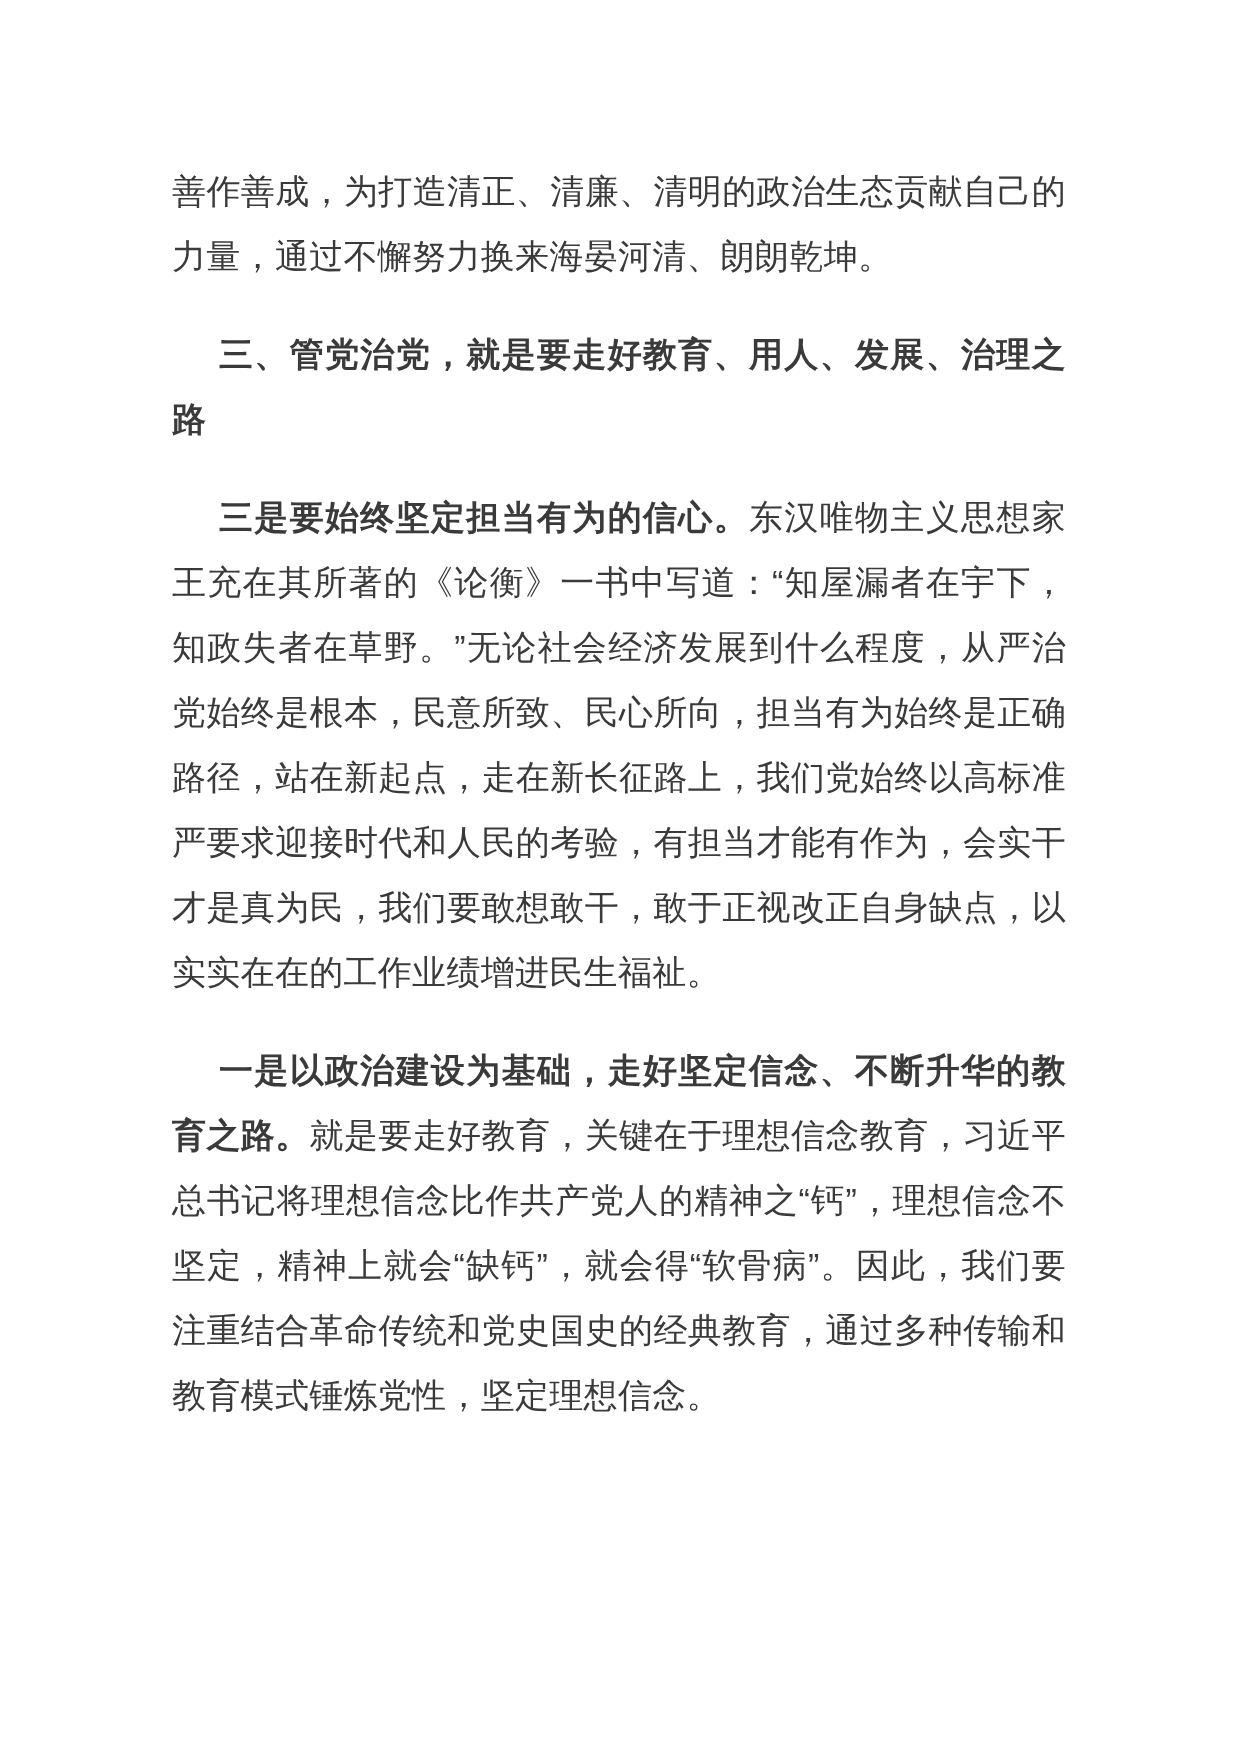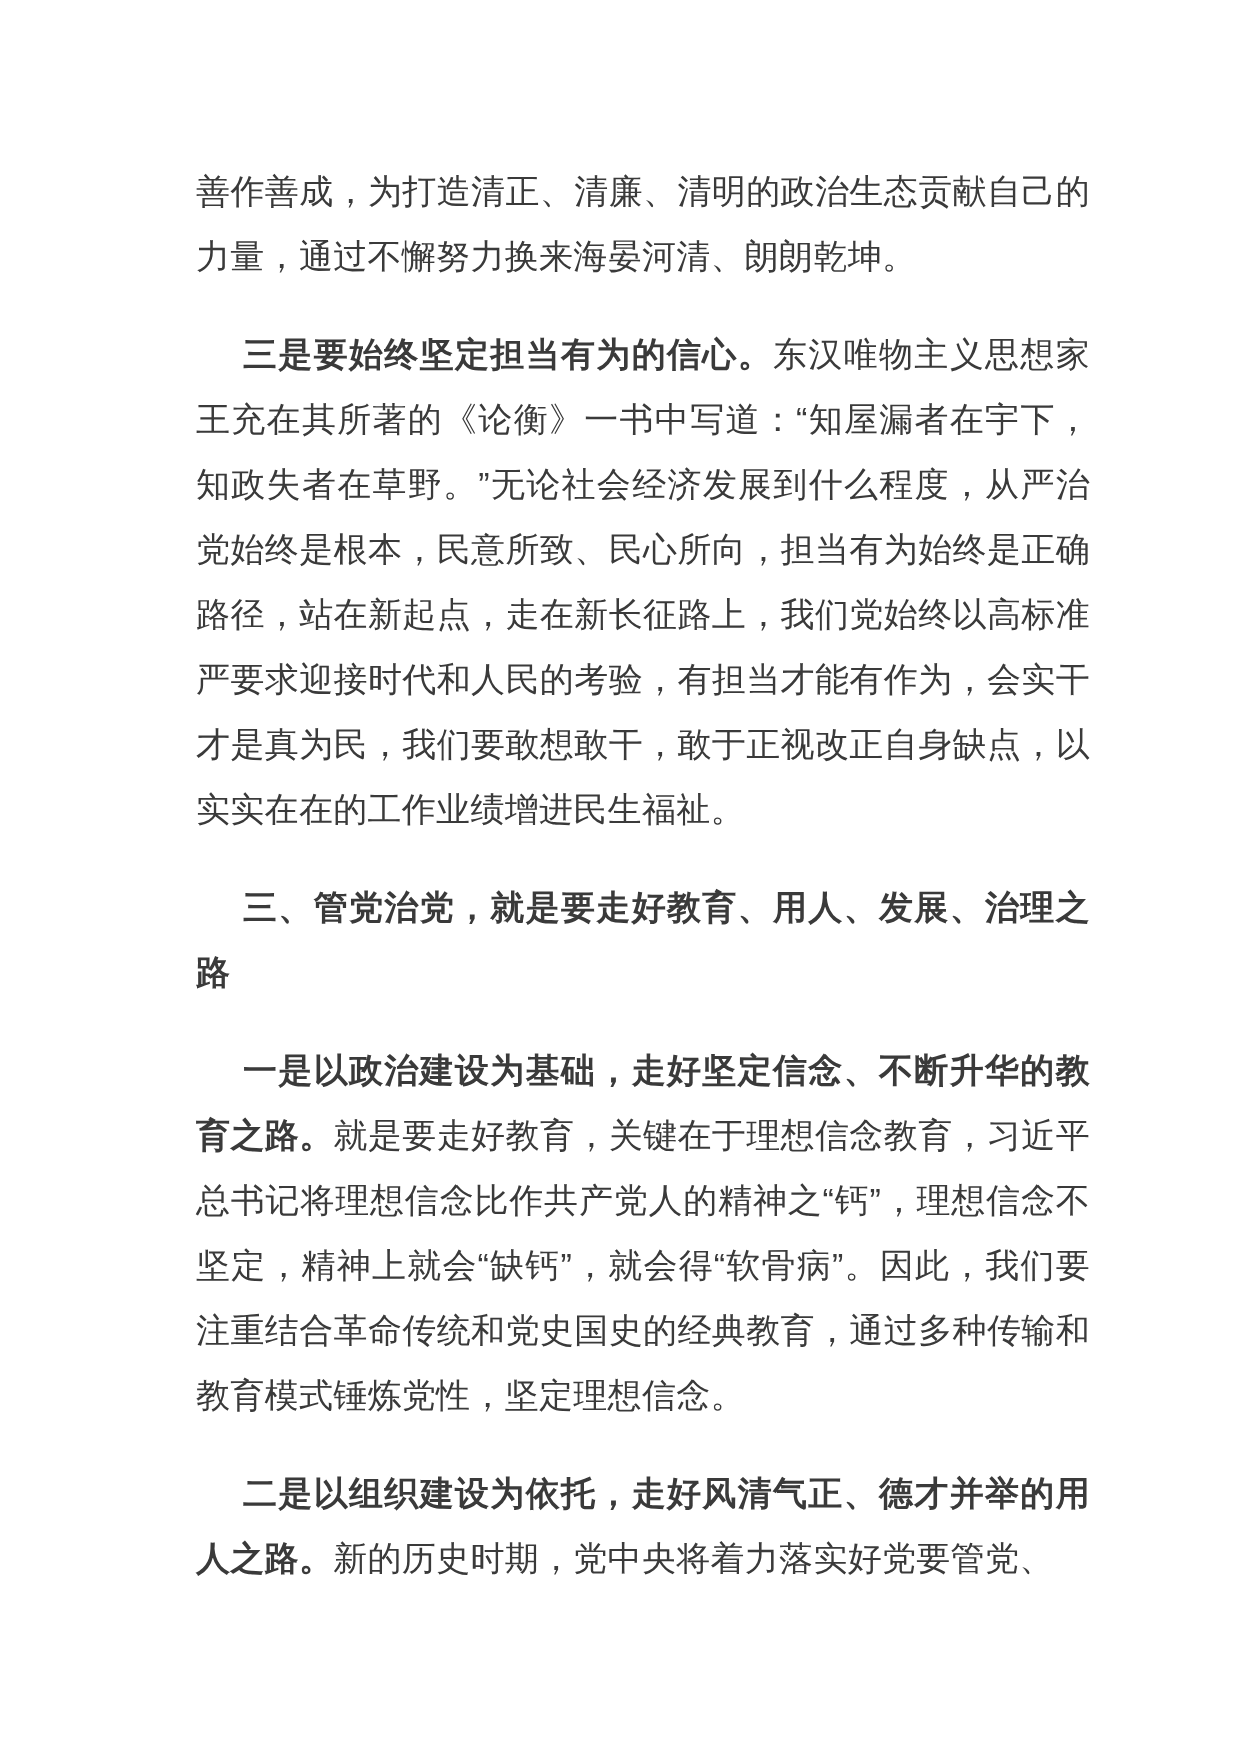"善作善成，为打造清正、清廉、清明的政治生态贡献自己的力量，通过不懈努力换来海晏河" .doc-body { left: 196px -> 172px }
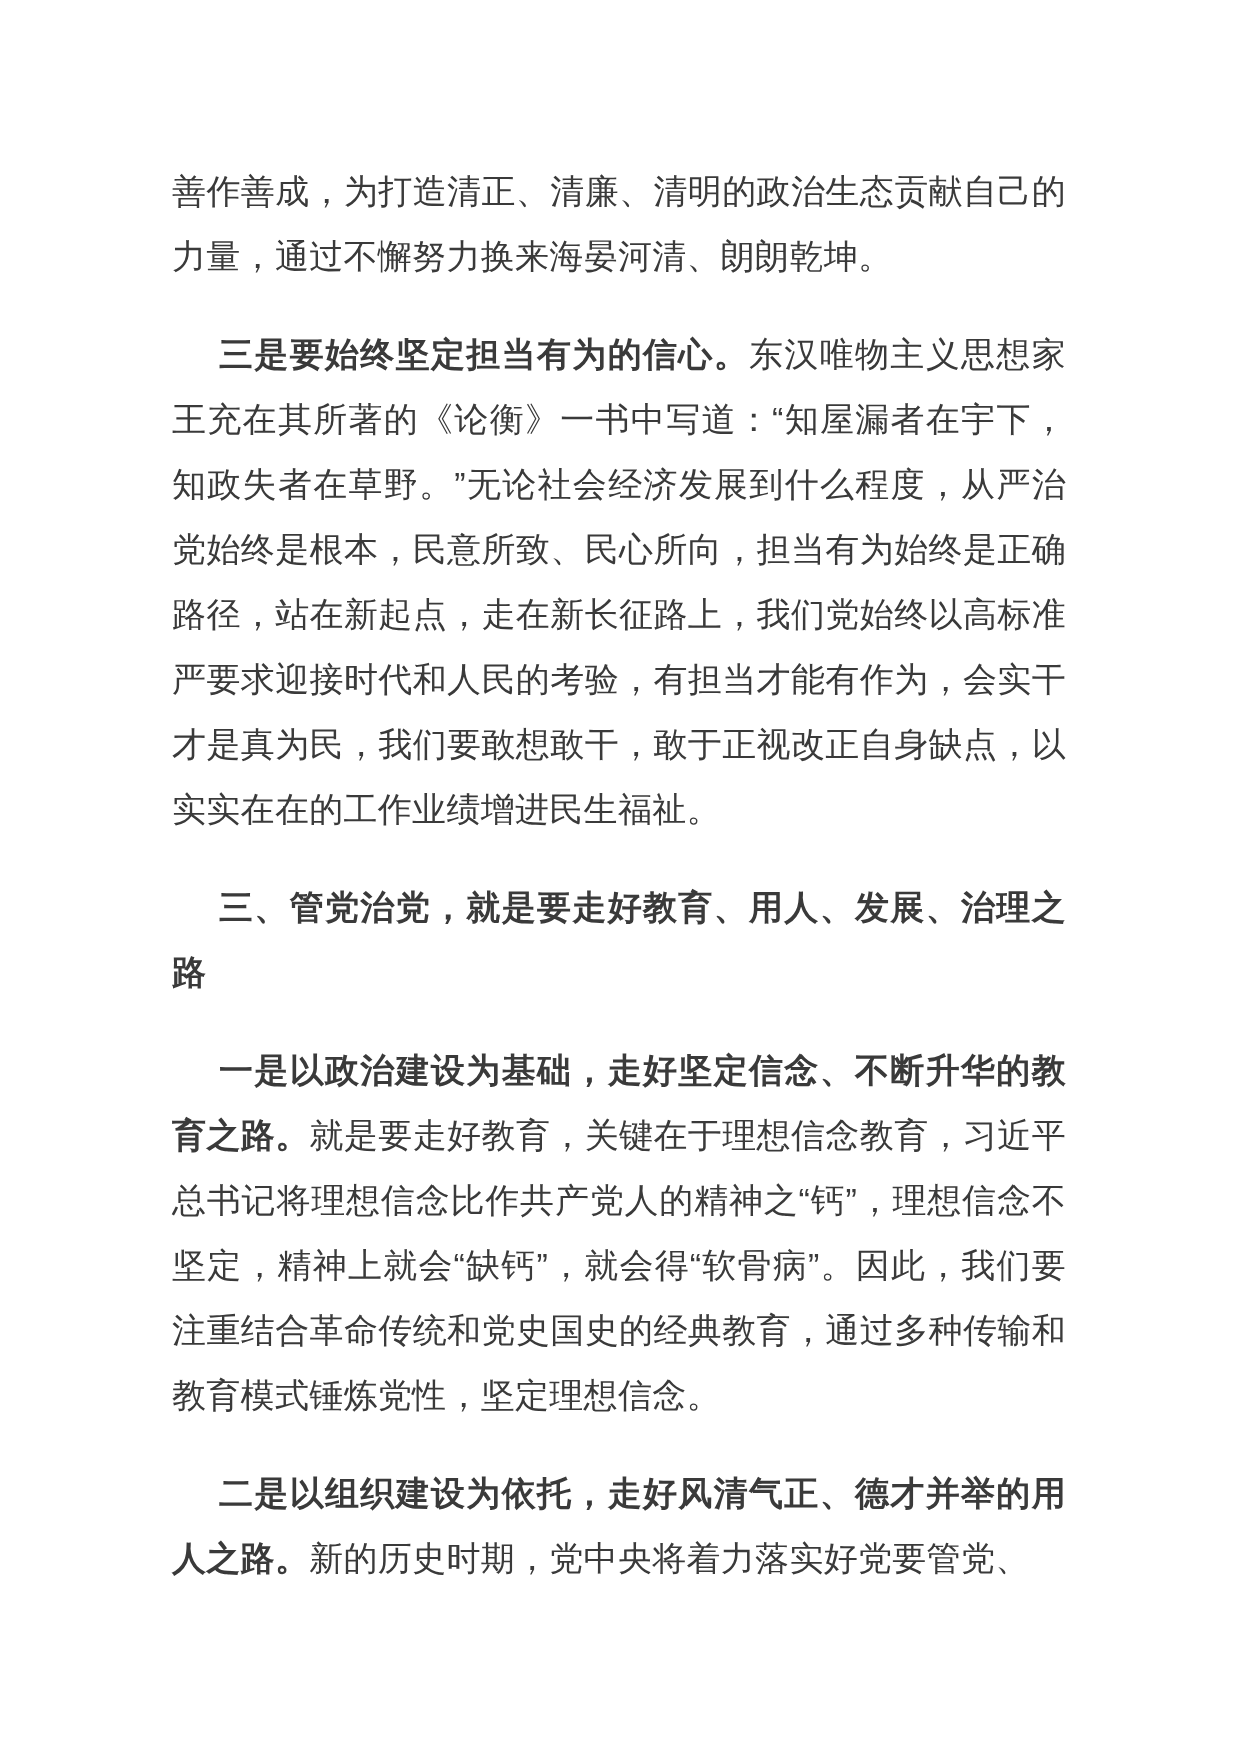"三是要始终坚定担当有为的信心。东汉唯物主义思想家王充在其所著的《论衡》一书中写道" p.para { order: before "三、管党治党，就是要走好教育、用人、发展、治理之路" -> after "三、管党治党，就是要走好教育、用人、发展、治理之路" }
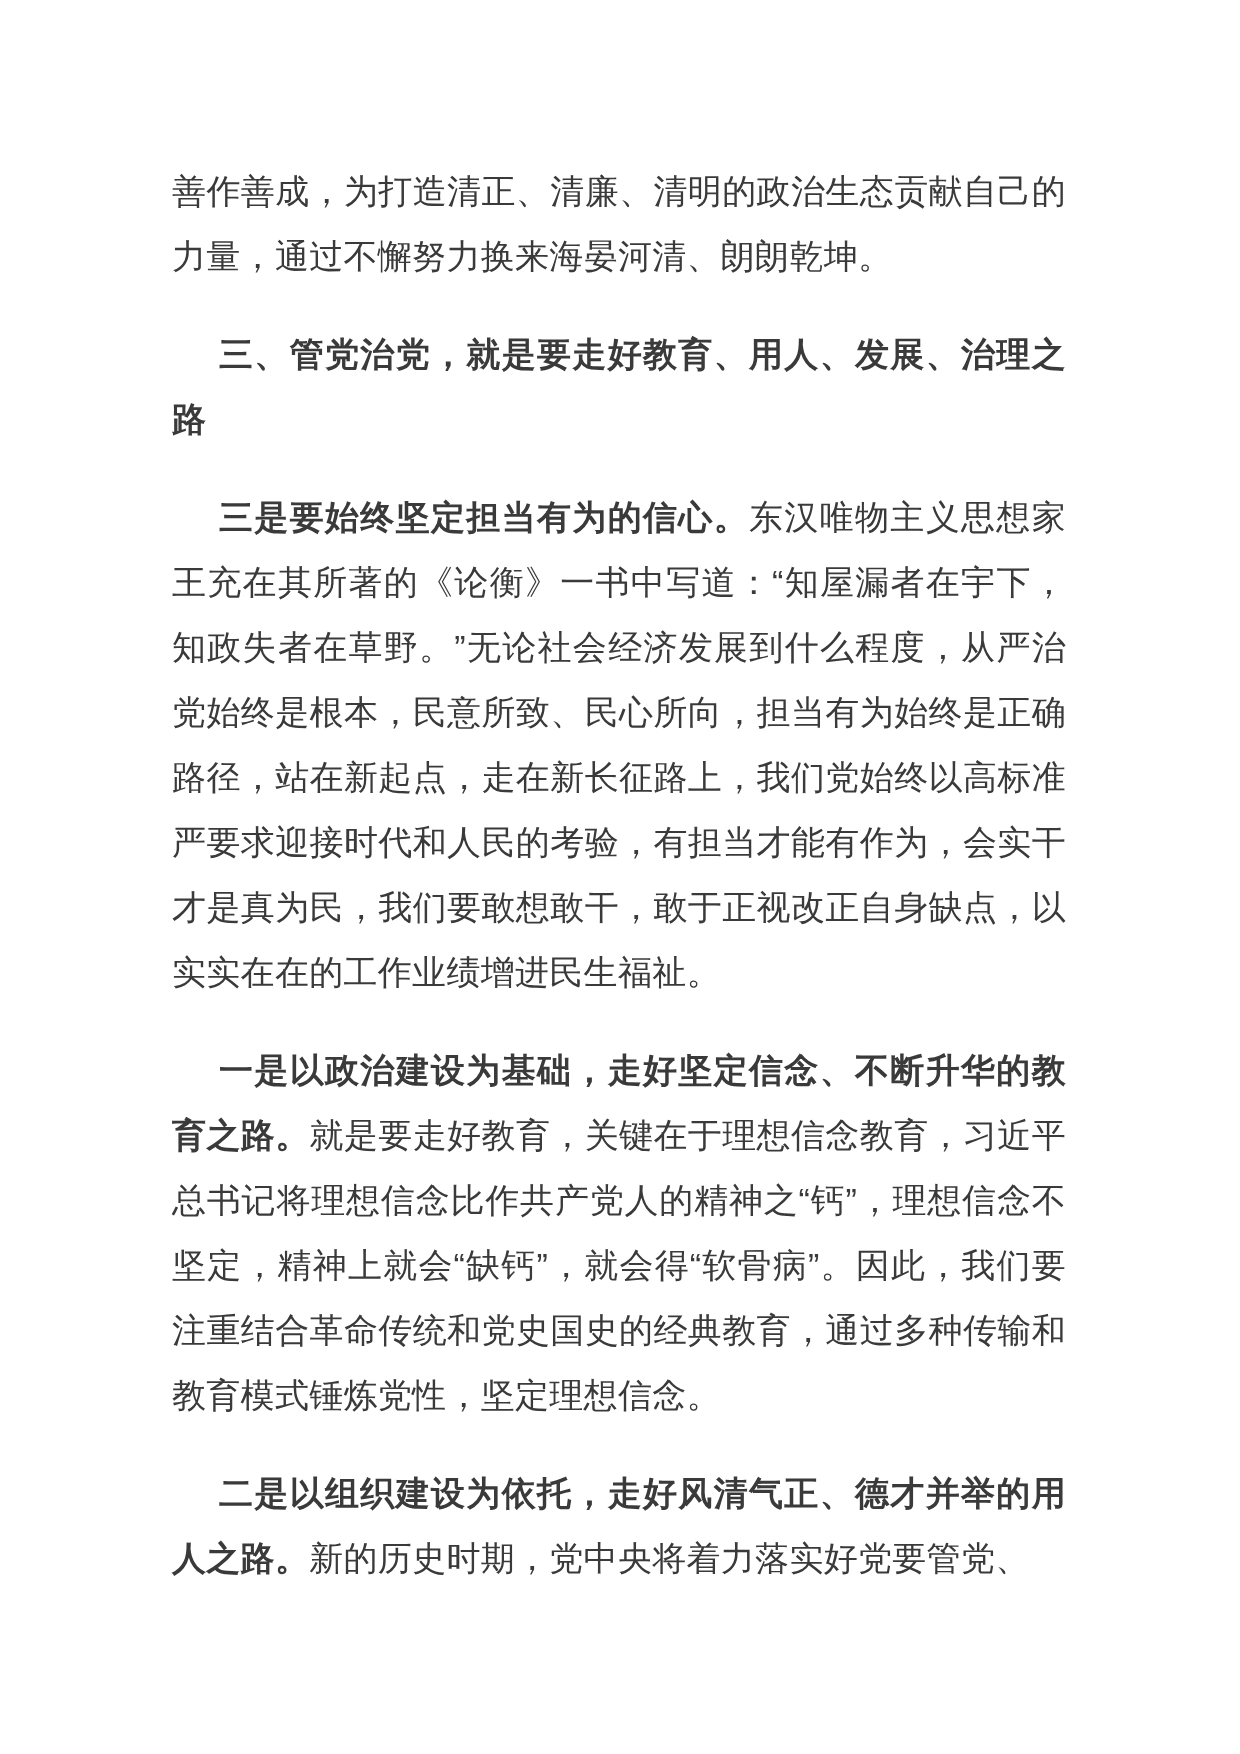"二是以组织建设为依托，走好风清气正、德才并举的用人之路。新的历史时期，党中央将着" p.para { html: <p><span>二是以组织建设为依托，走好风清气正、德才并举的用人之路。</span><span>新的历史时期，党中央将着力落实好党要管党、</span></p> -> none }
